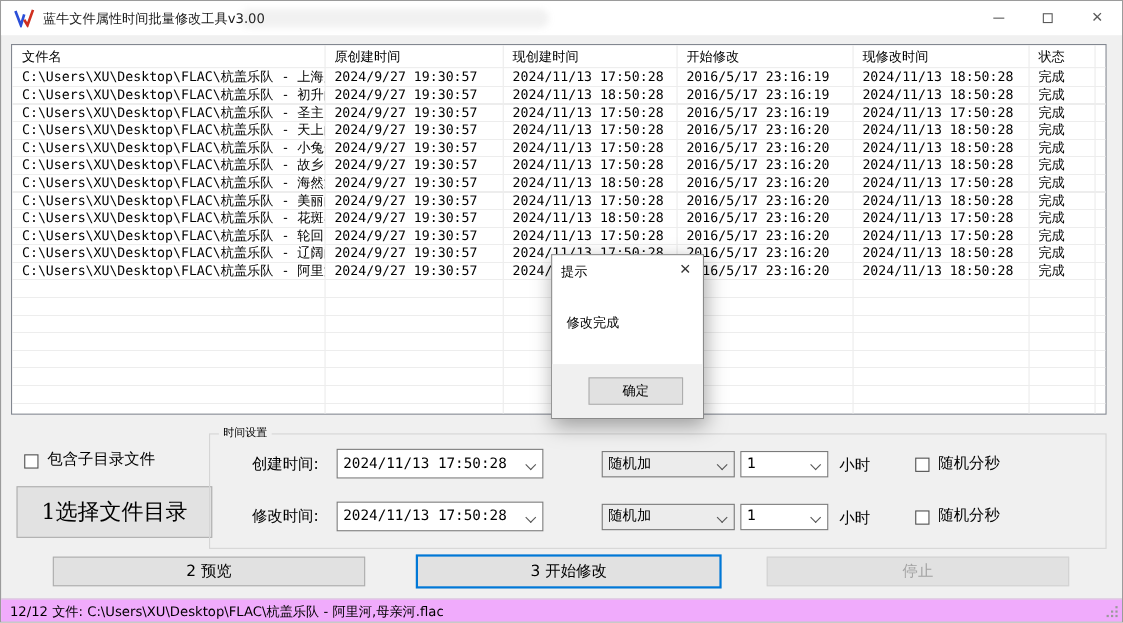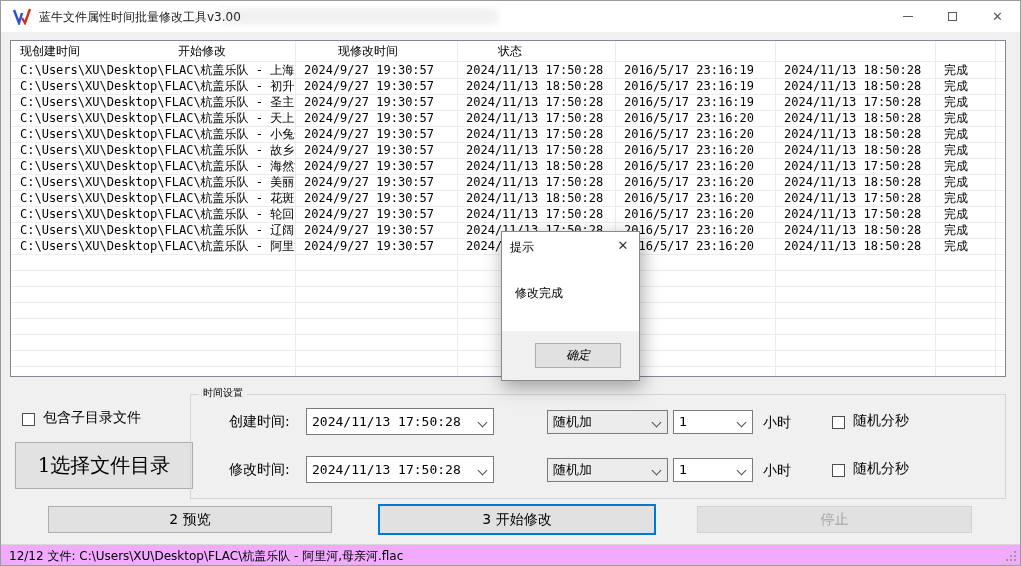"文件名" div.hcell { html: none -> <div>文件名</div> }
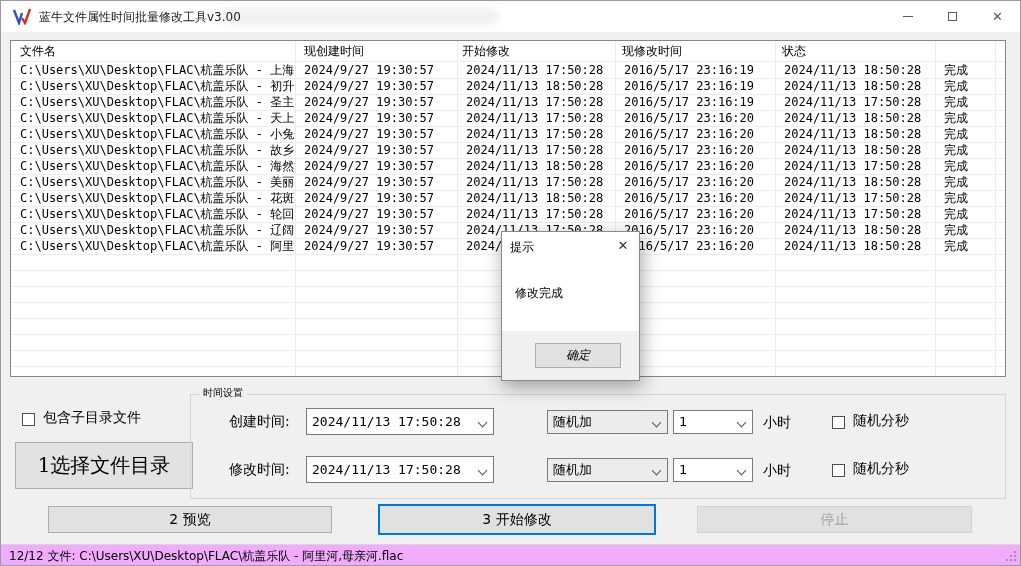"原创建时间" div.hcell { html: none -> <div>原创建时间</div> }
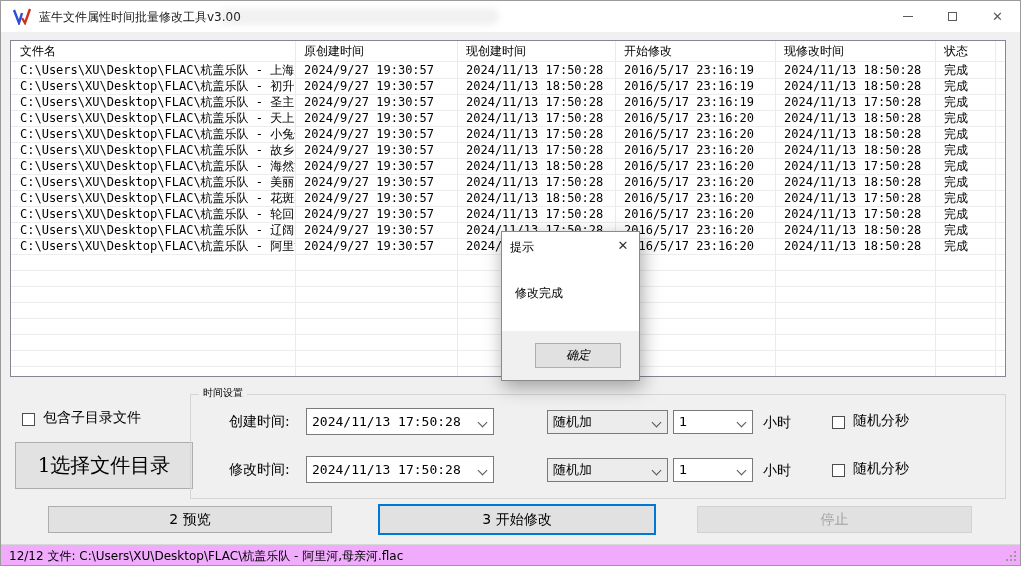"确定" .dlg-ok { font-style: italic -> none }
